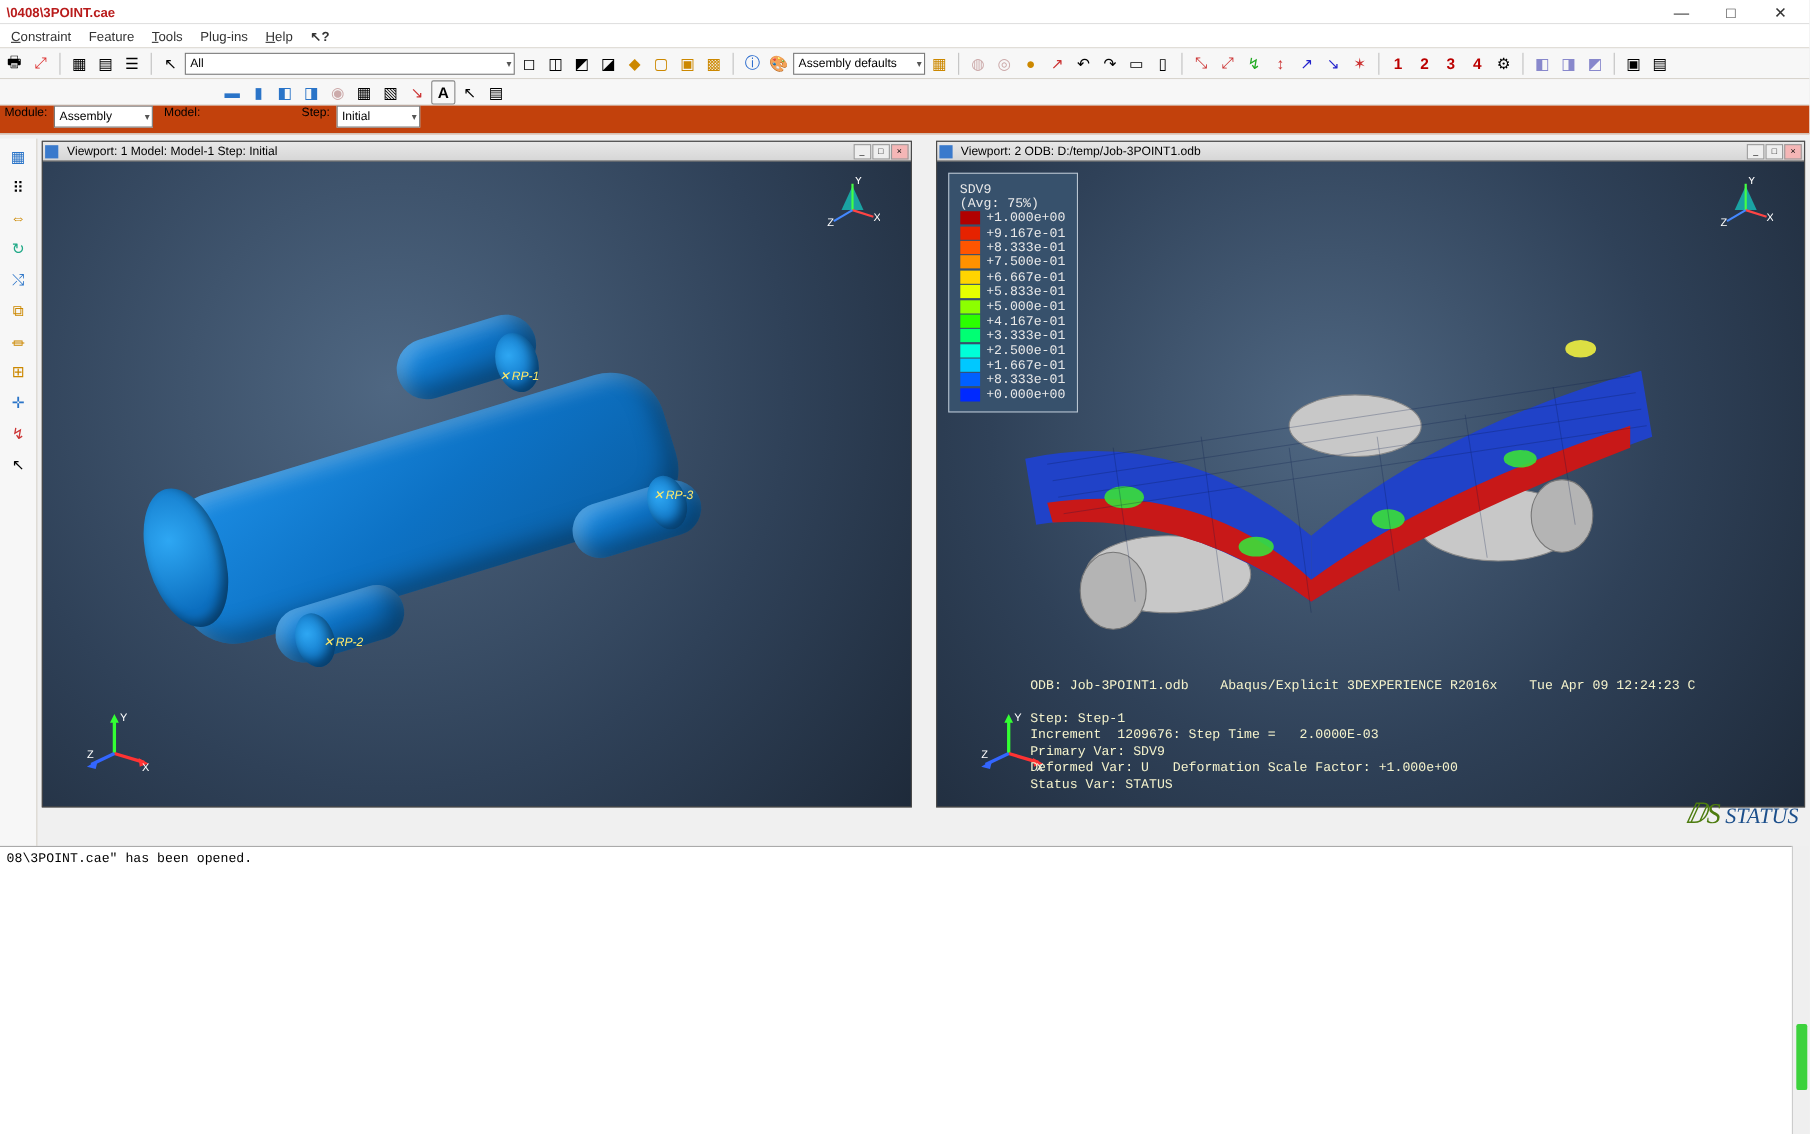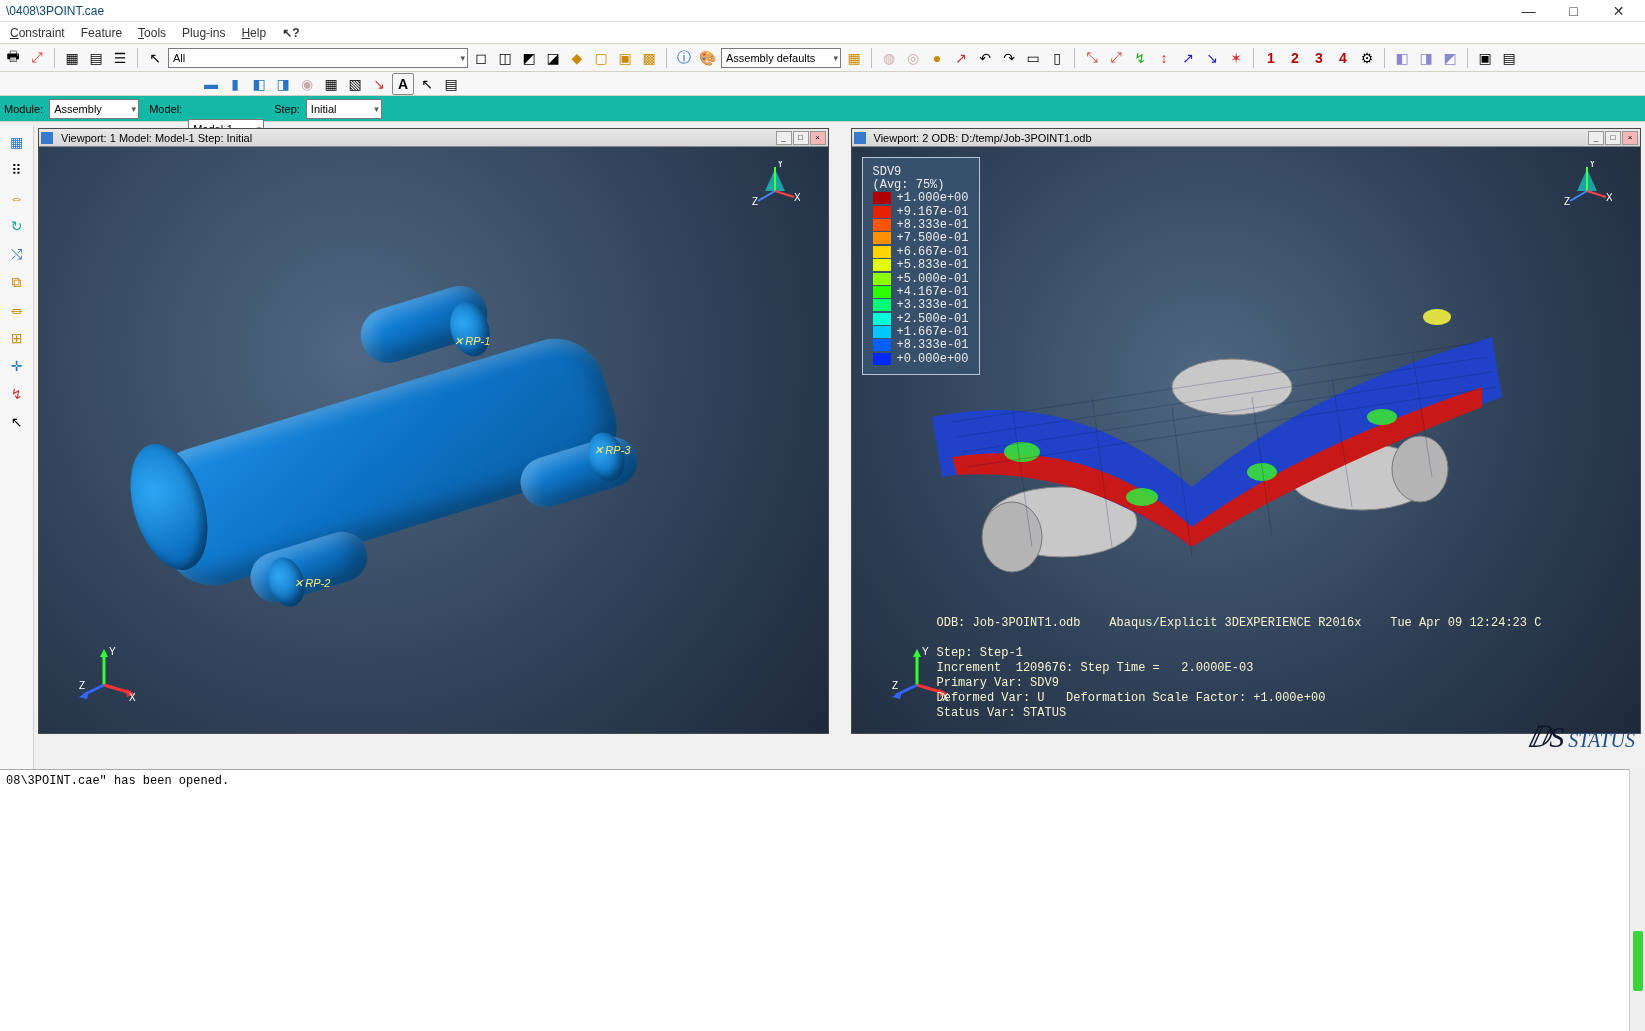"\0408\3POINT.cae" .titlebar .title { color: #0c4a6e -> #b91c1c; font-weight: none -> bold }
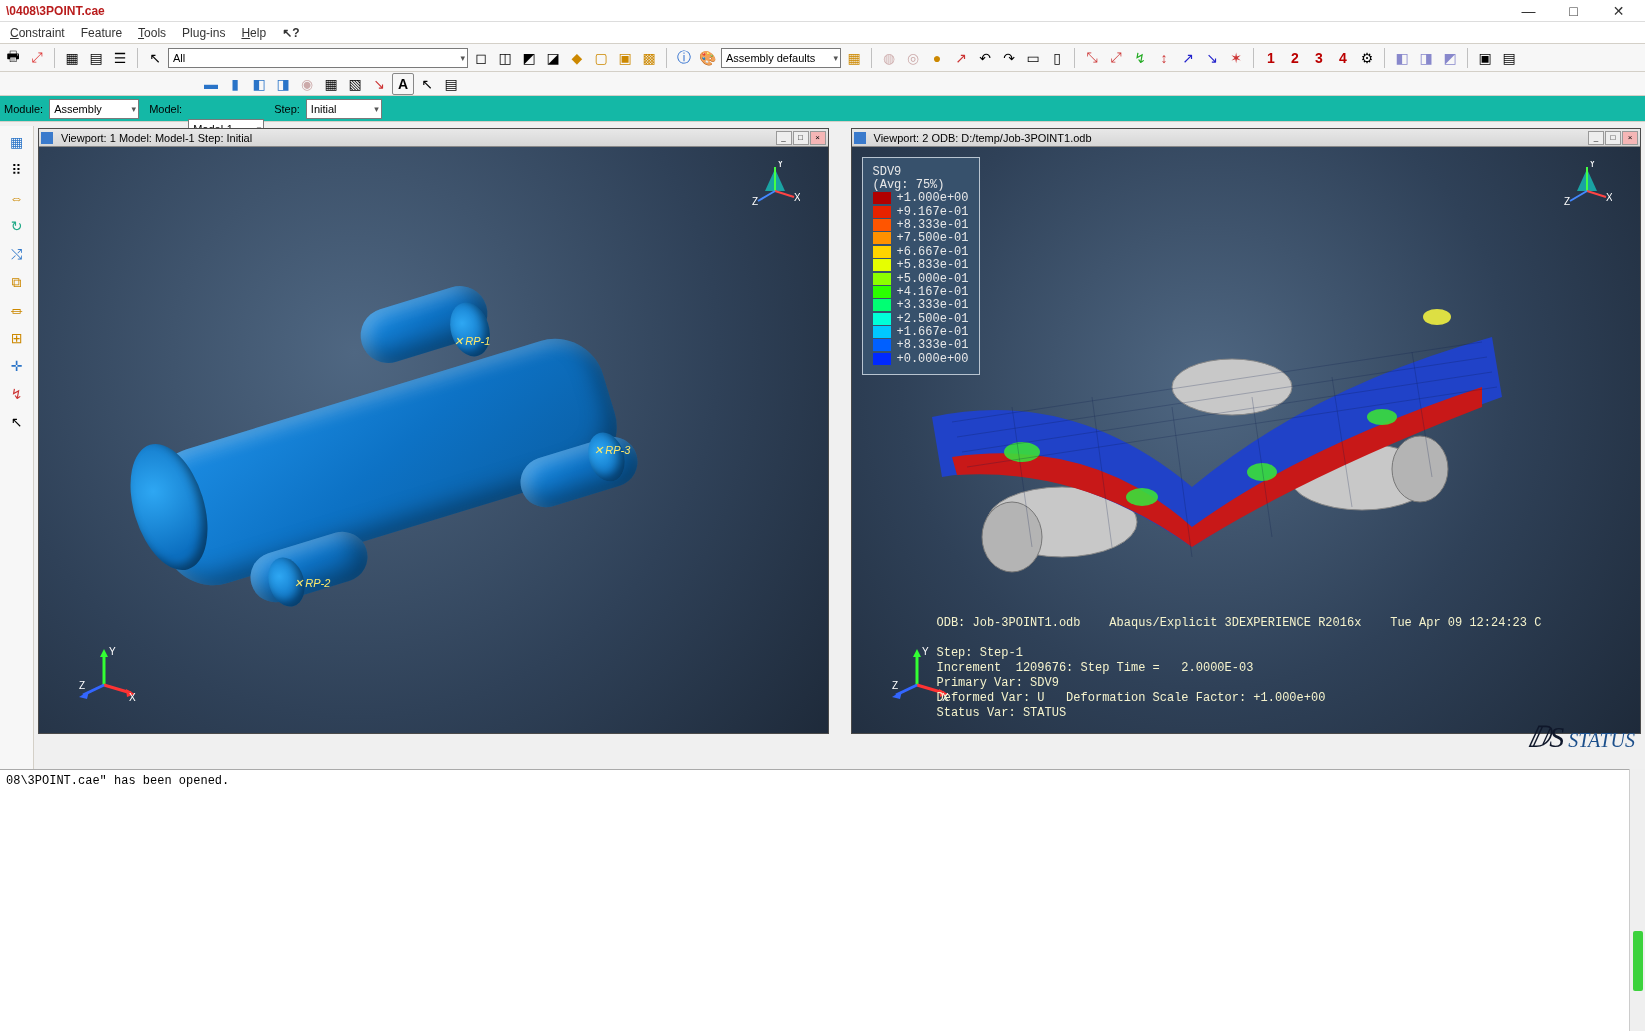"Module:" .context-row { align-items: center -> flex-start; background: #14b8a6 -> #c2410c }
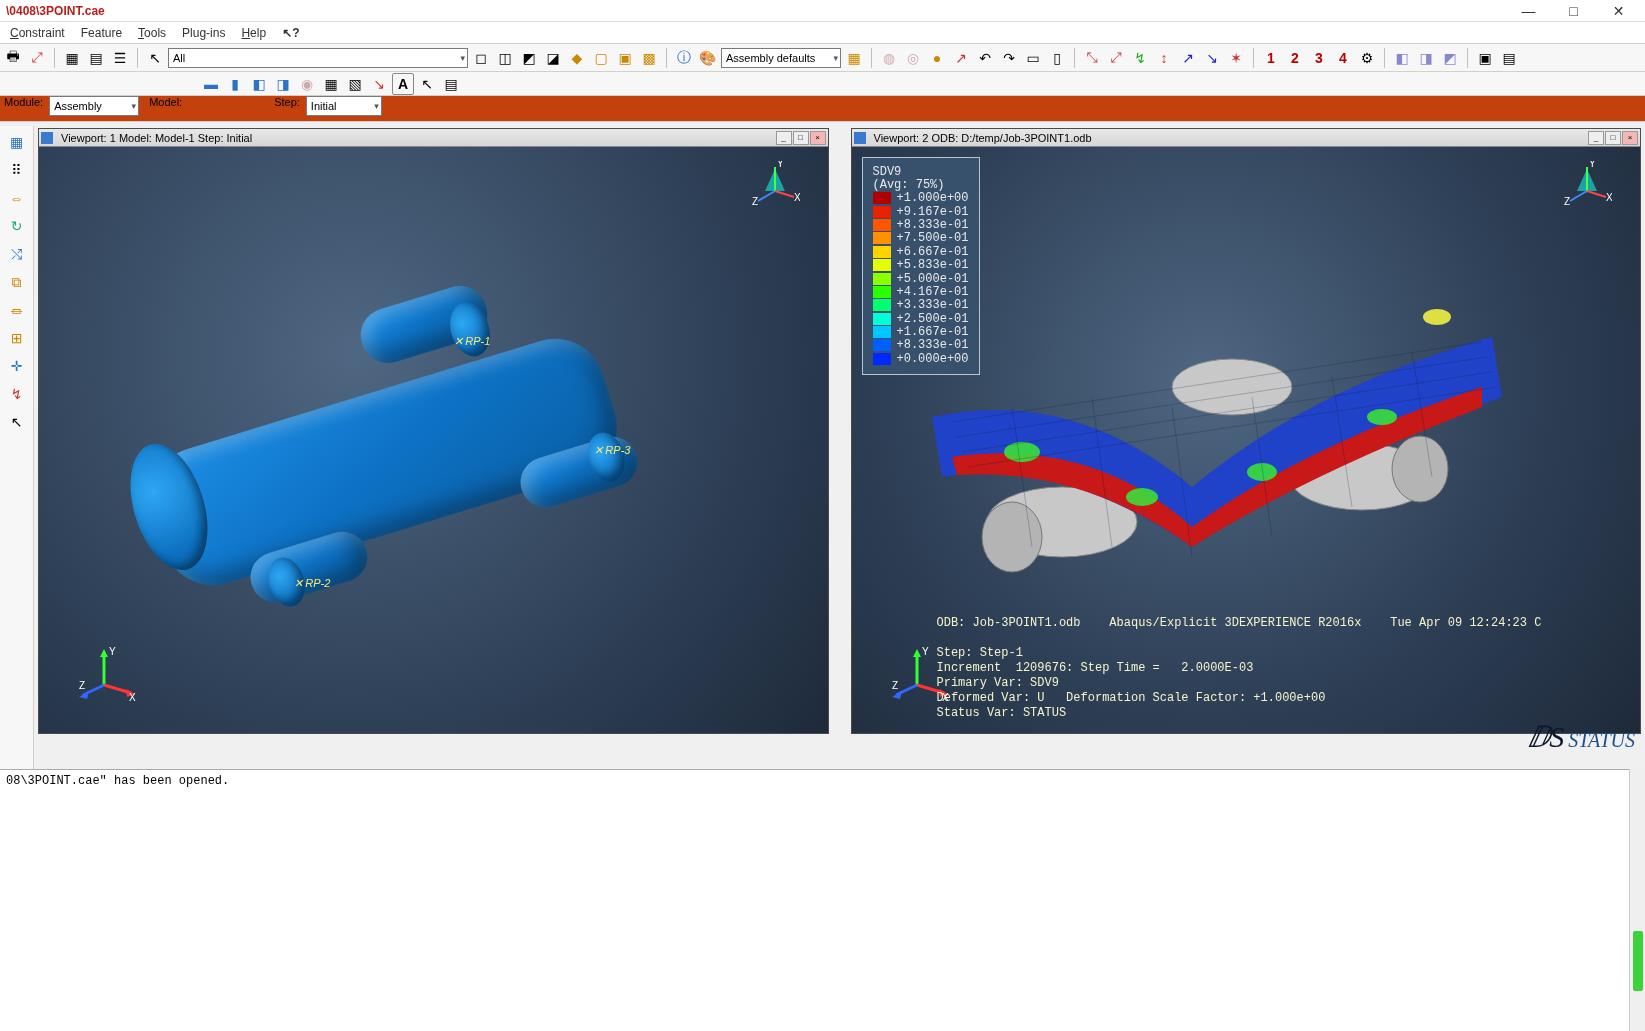"ⅅS" .brand .ds { color: #0f172a -> #4d7c0f; font-size: 30px -> 26px }
